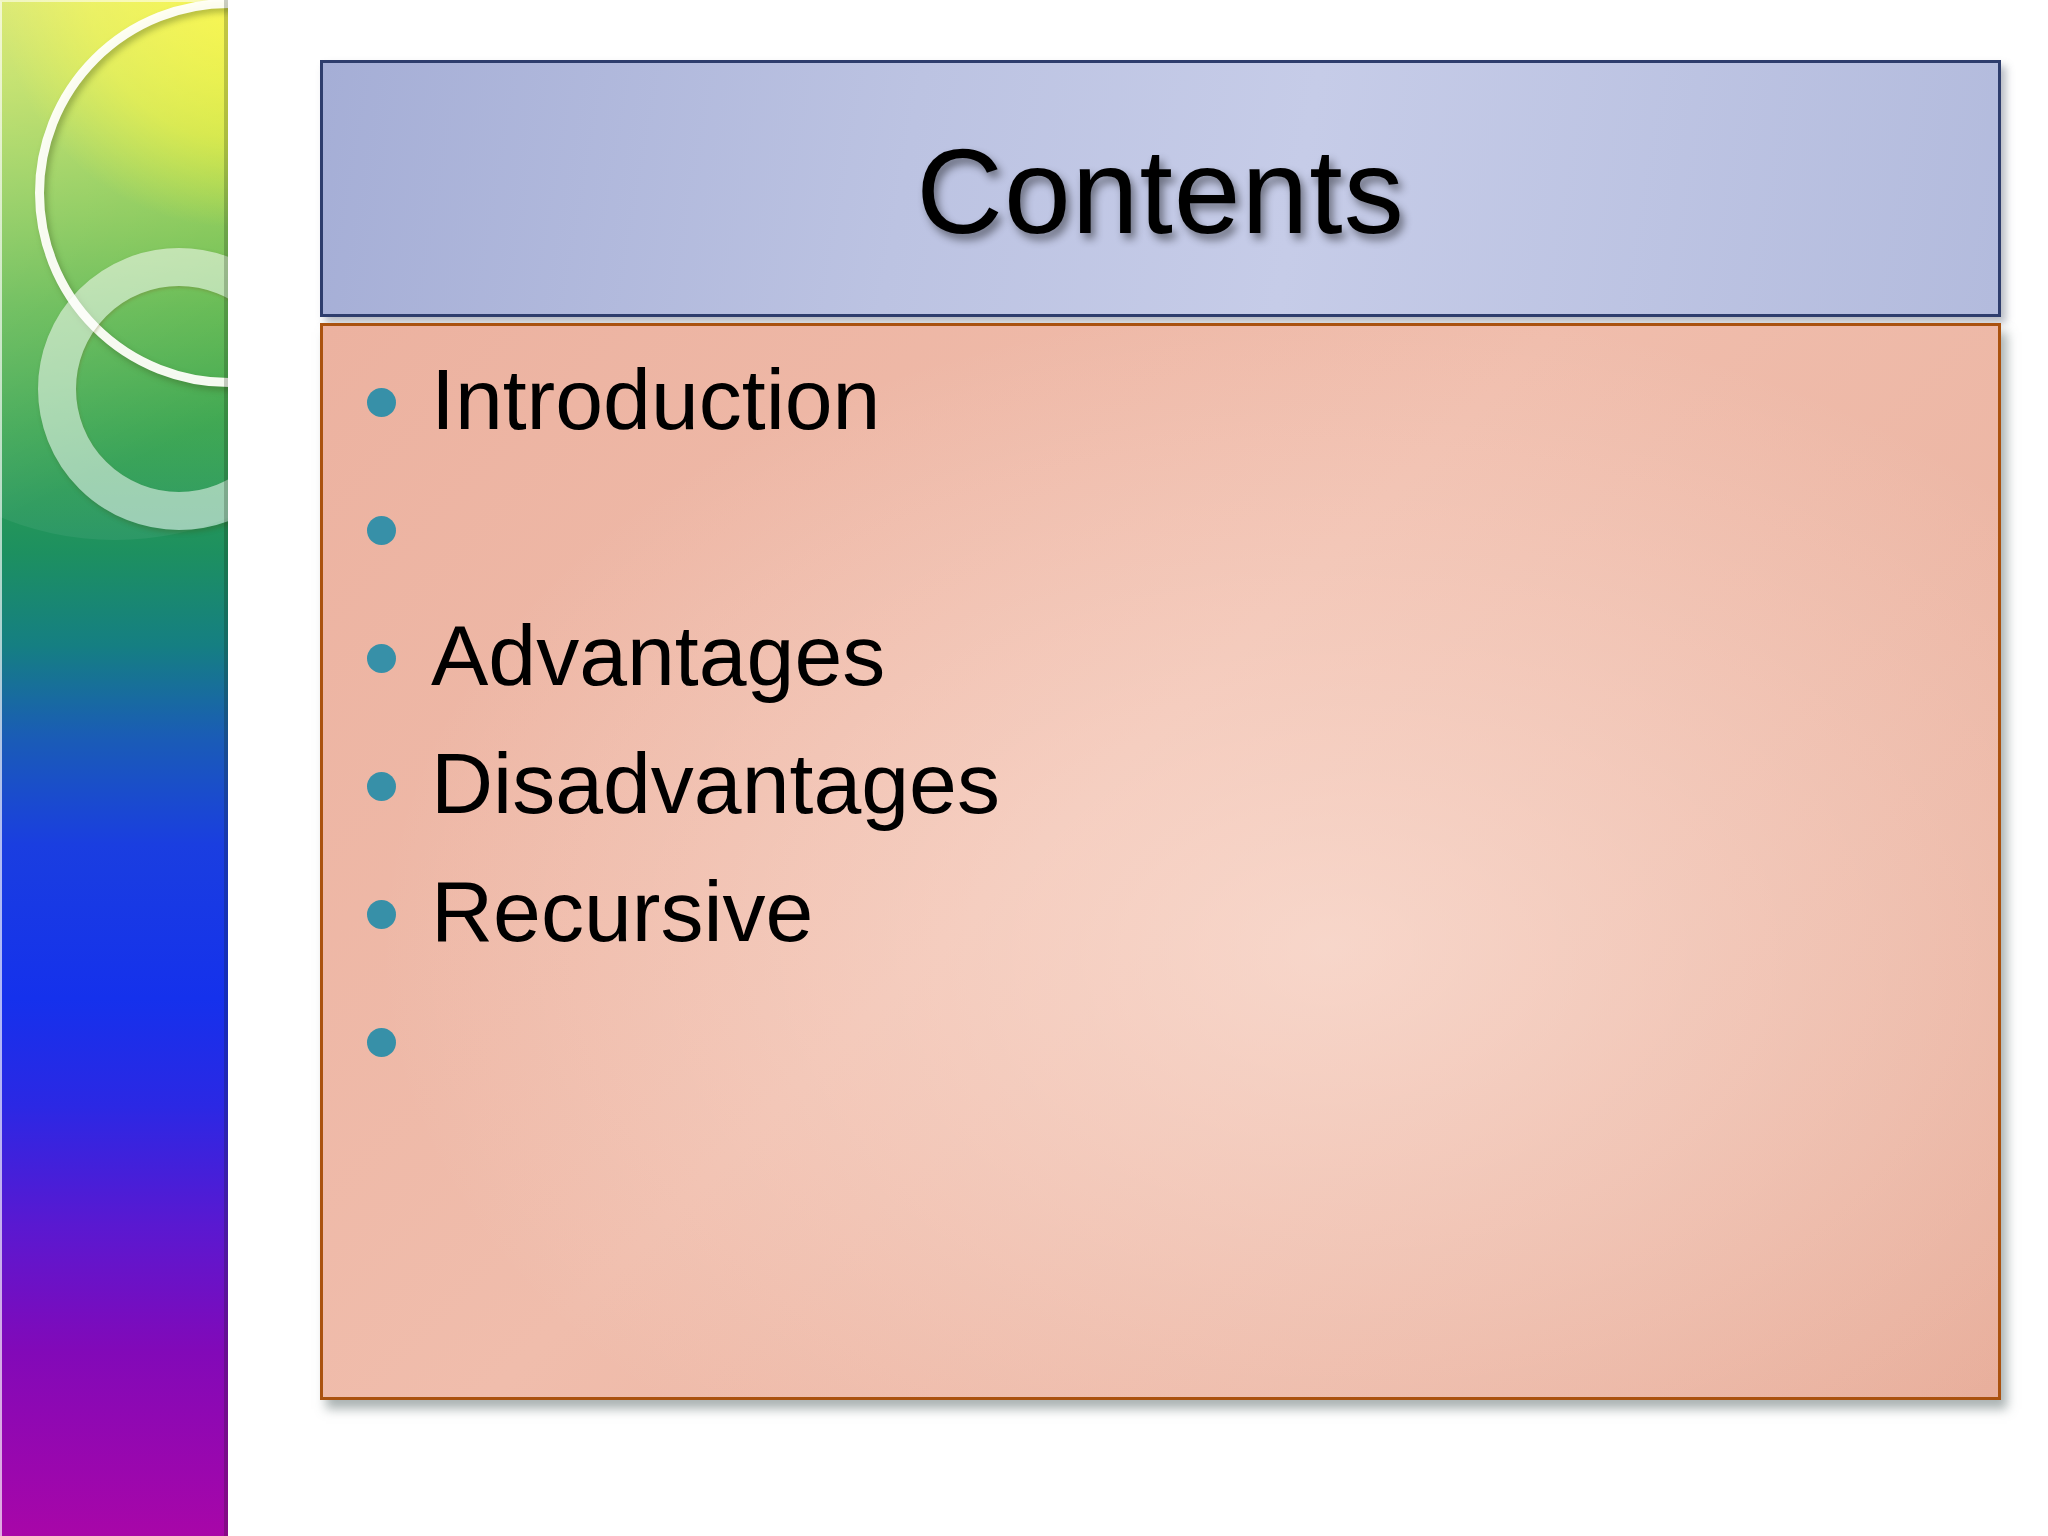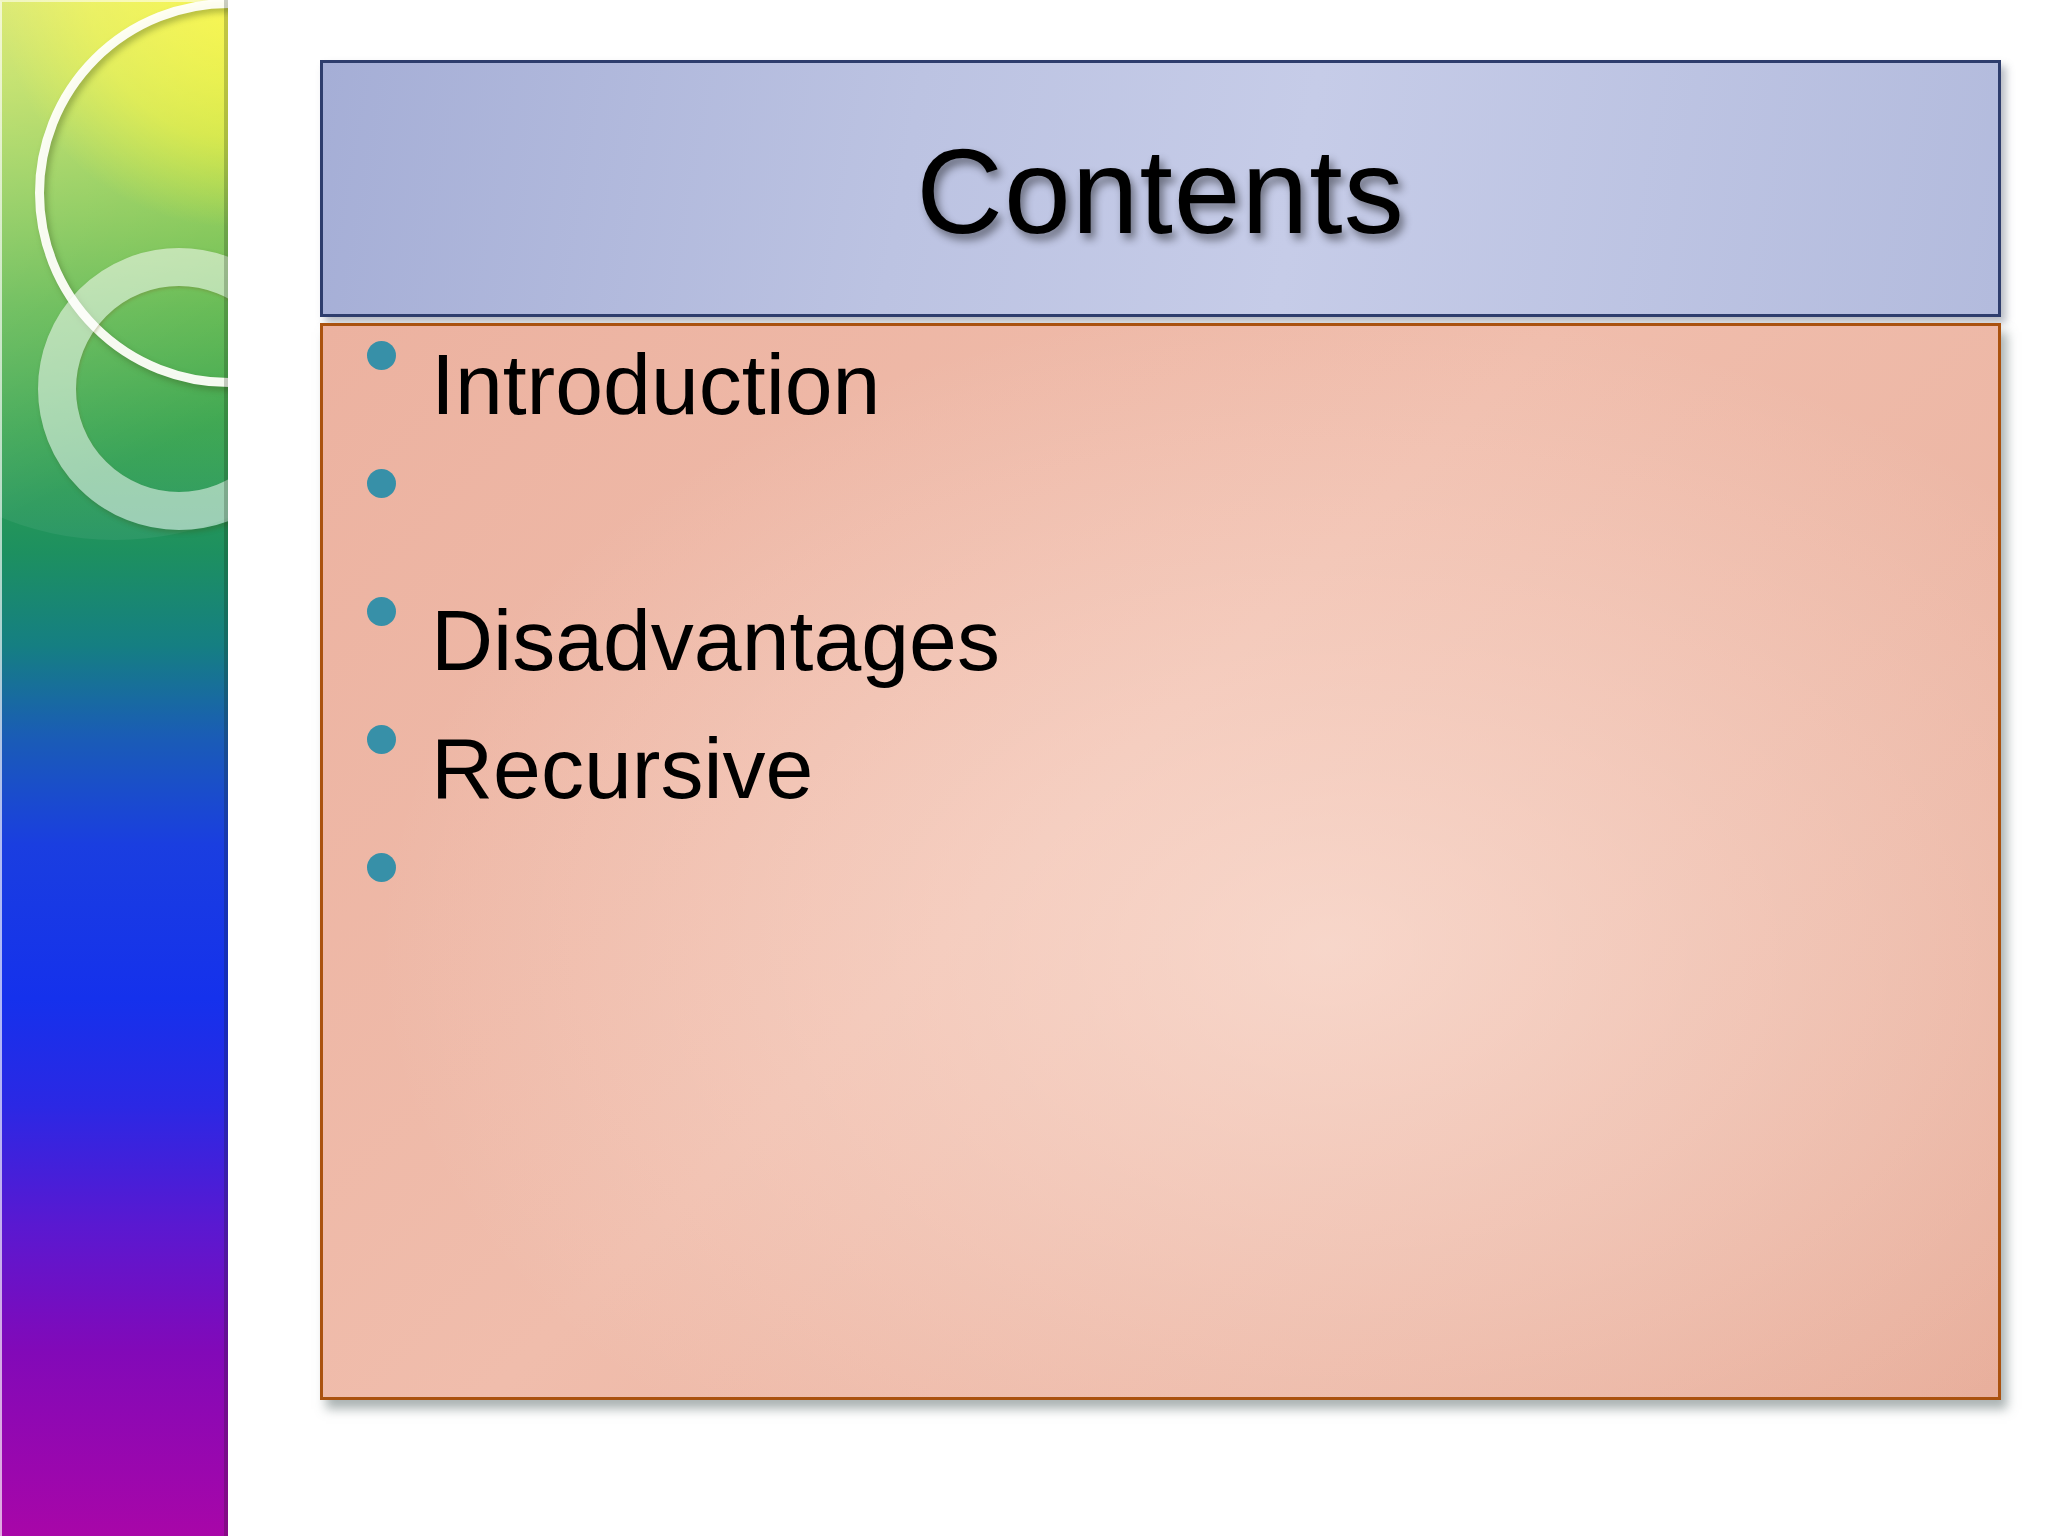"Introduction" .bullet-list li { align-items: flex-start -> center }
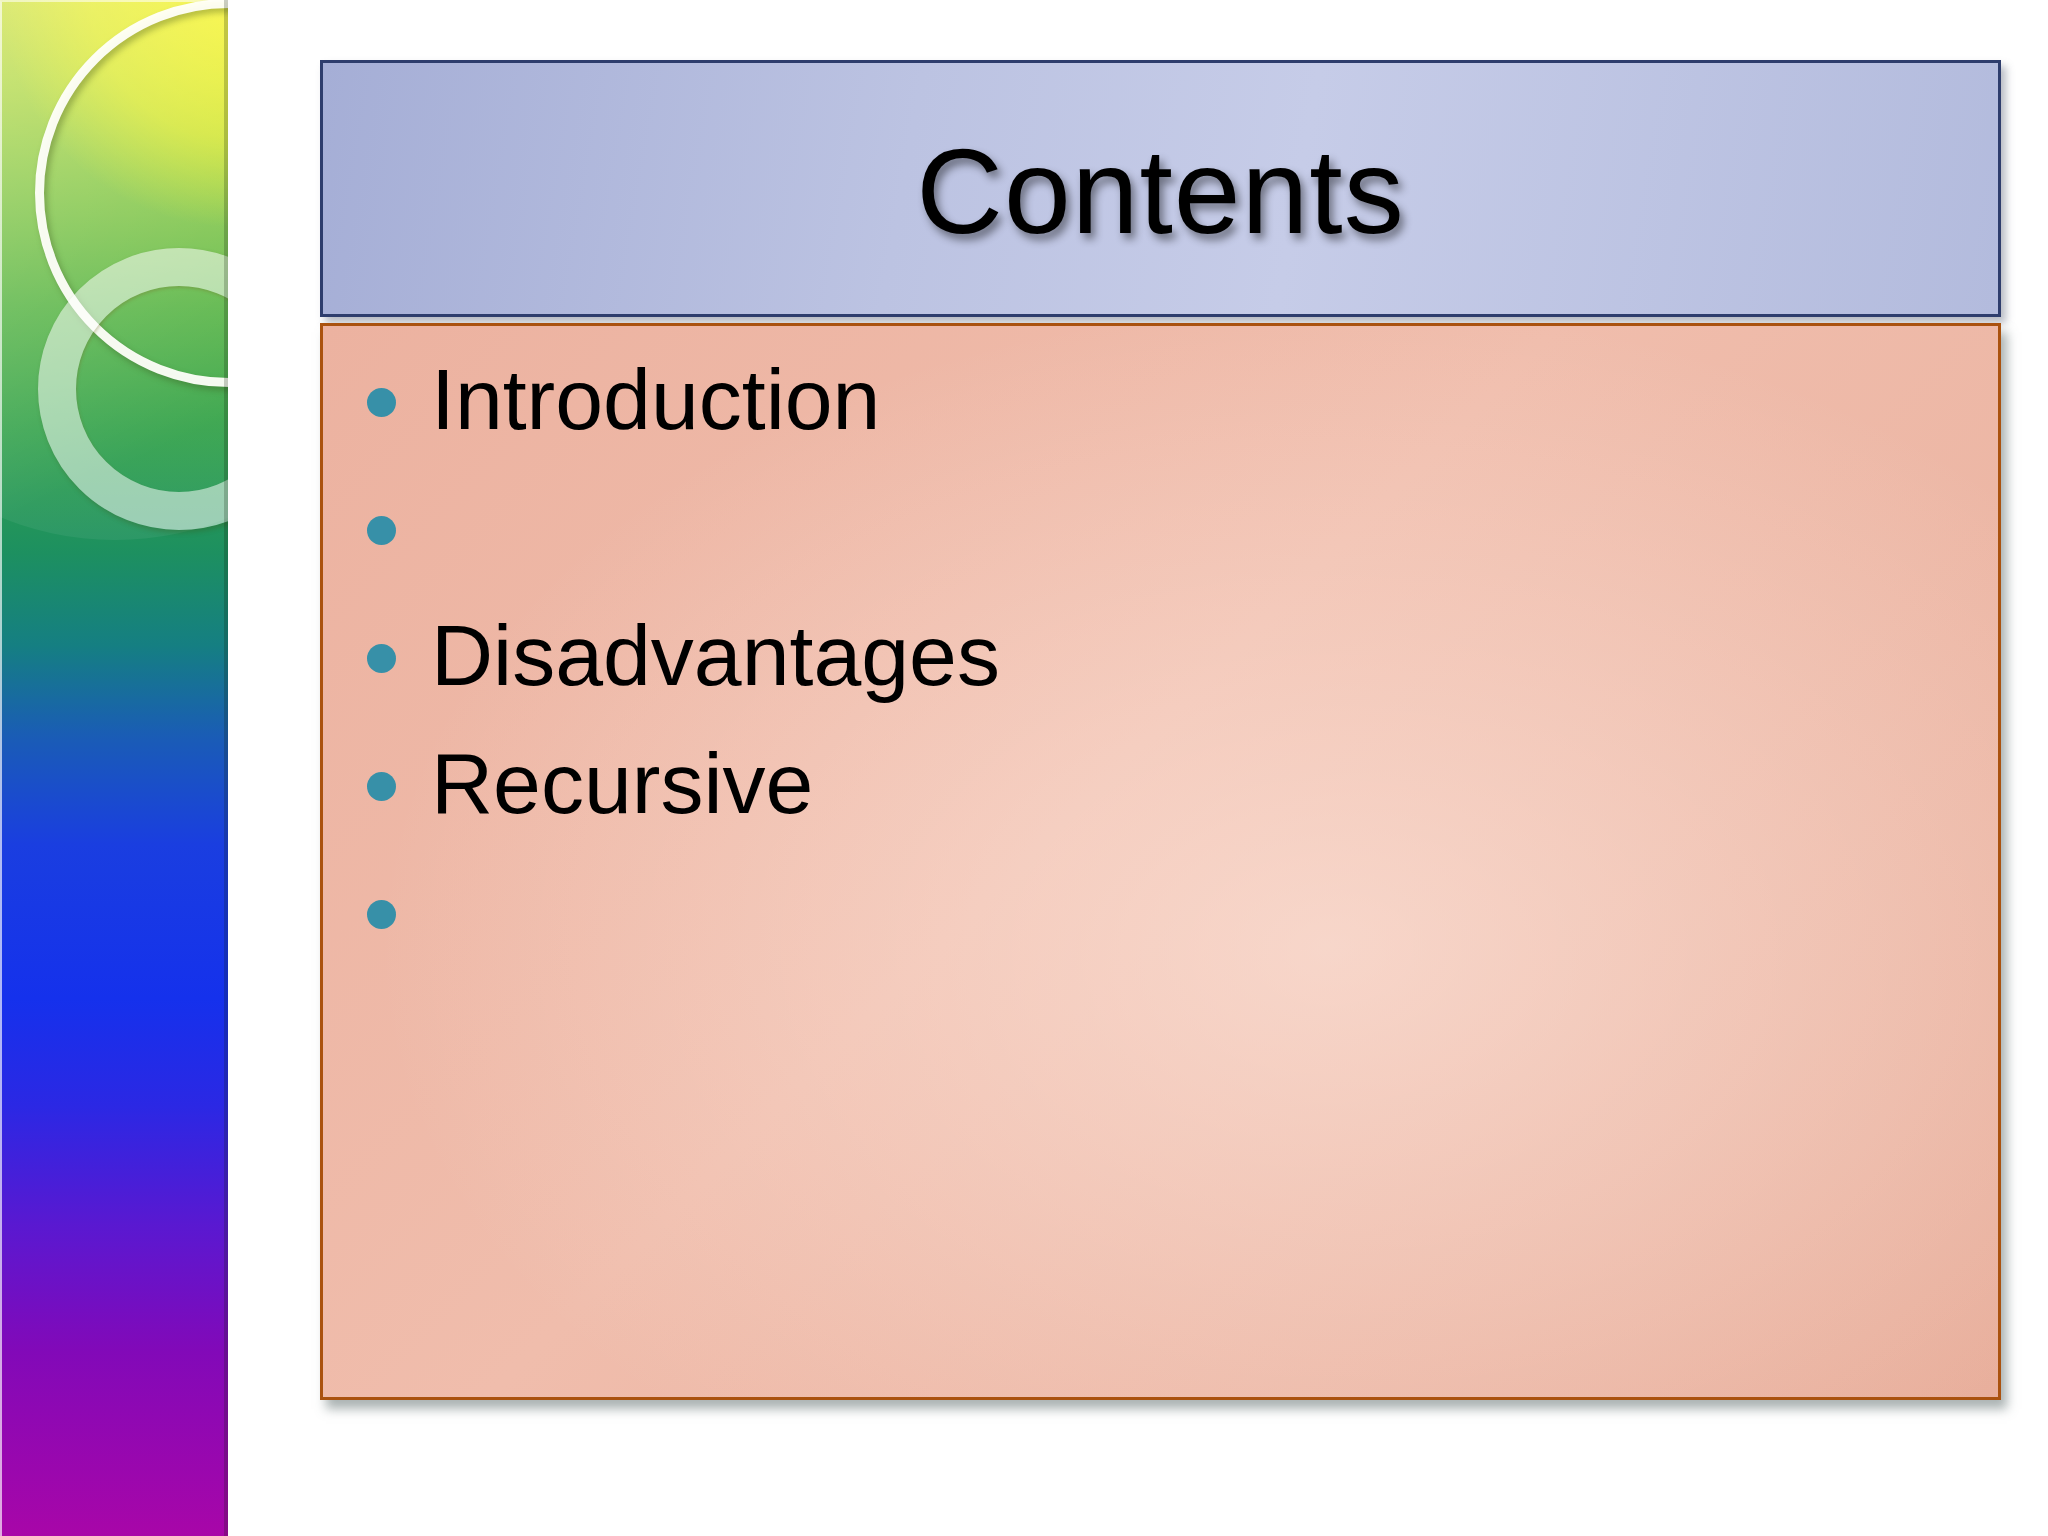"Advantages" li { html: none -> <li> <span></span> <span>Advantages</span> </li> }
